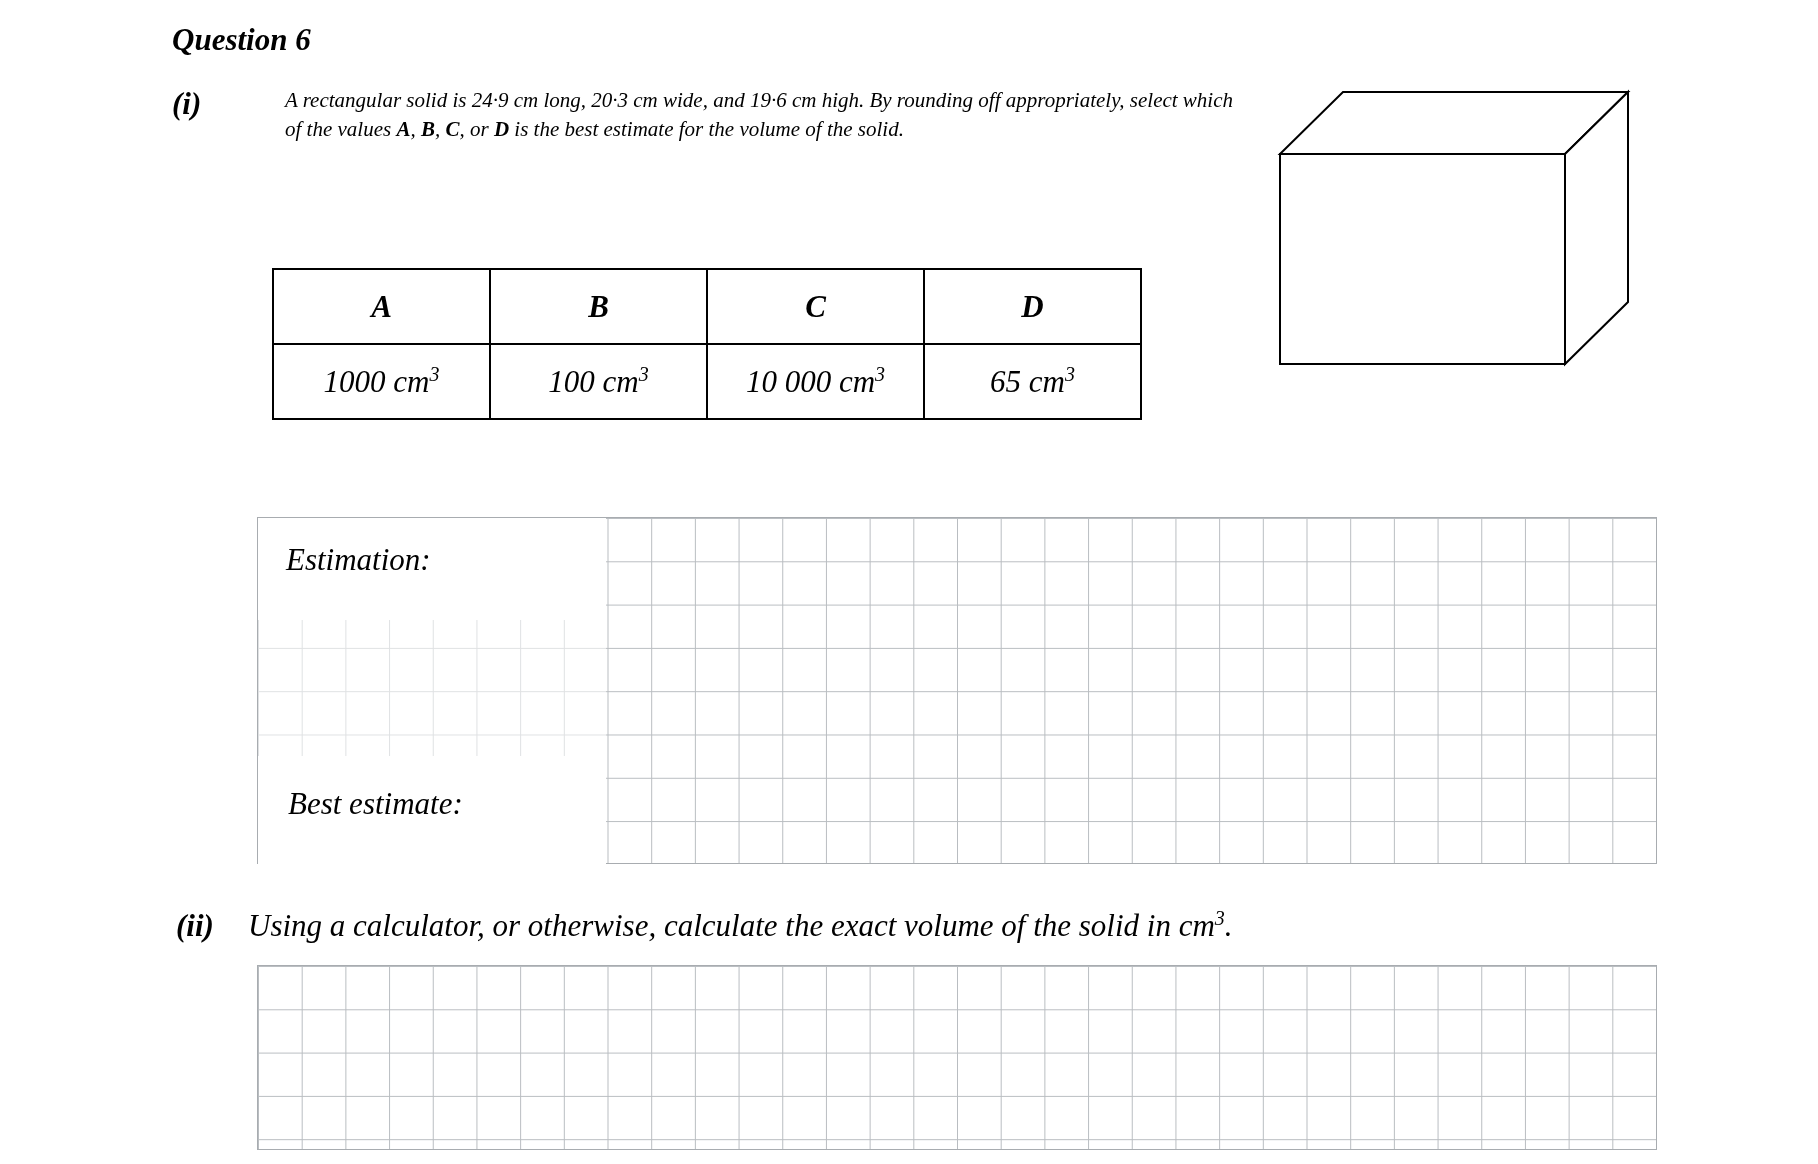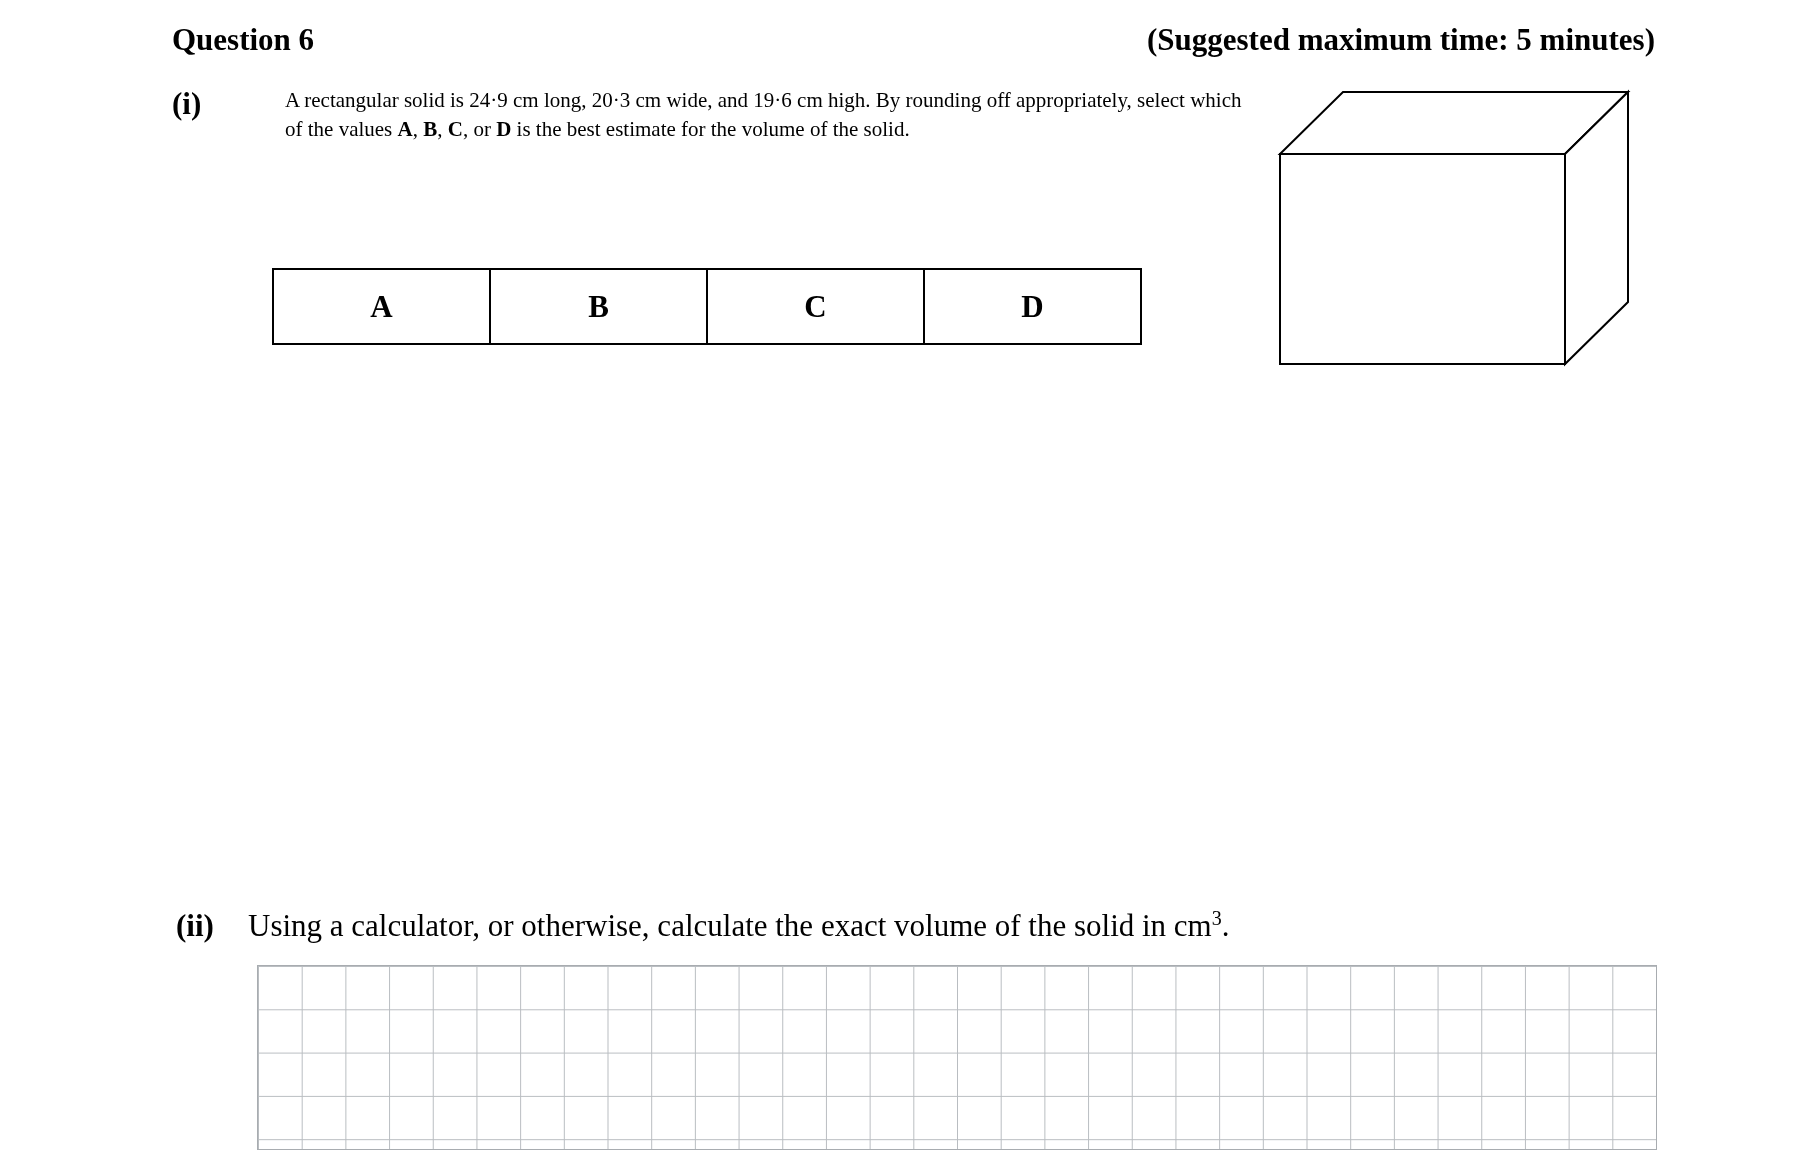"Question 6" .page { font-style: none -> italic }
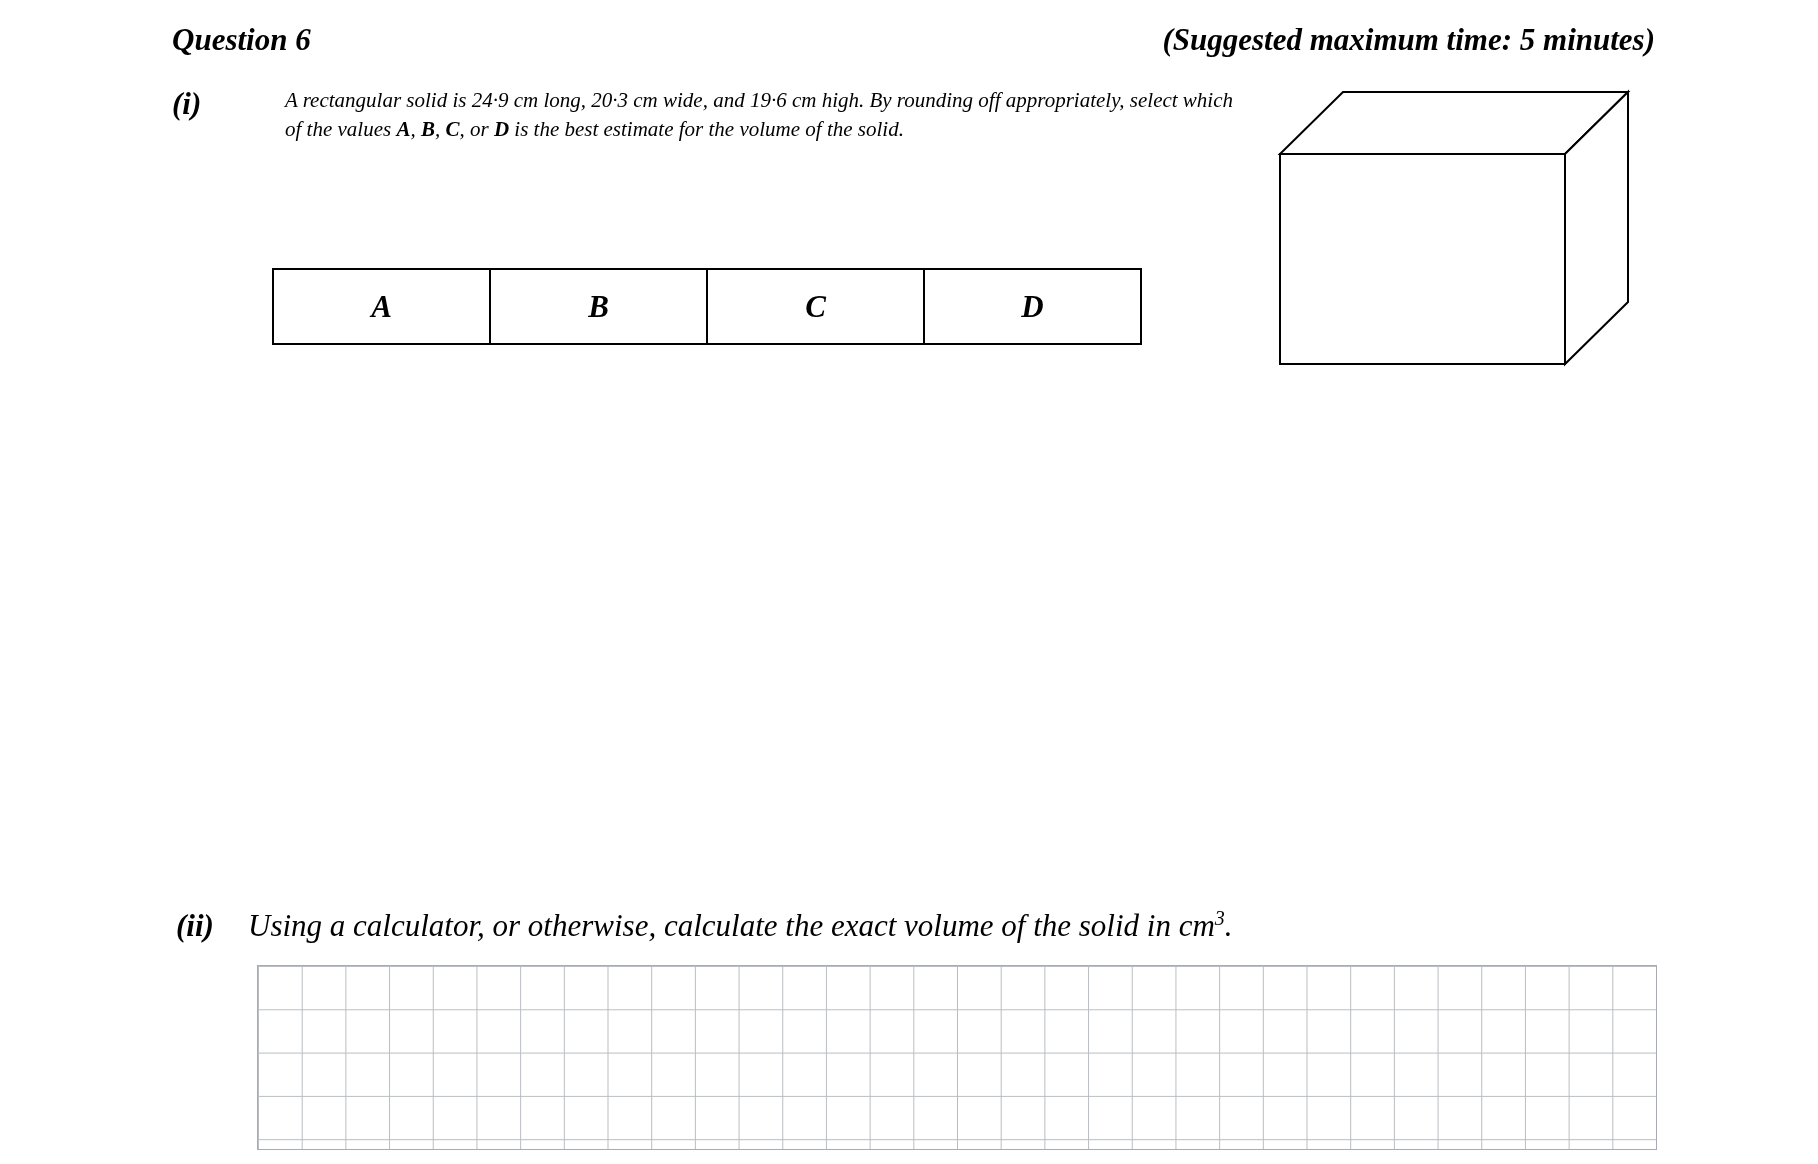"(Suggested maximum time: 5 minutes)" span { html: <span>(Suggested maximum time: 5 minutes)</span> -> none }
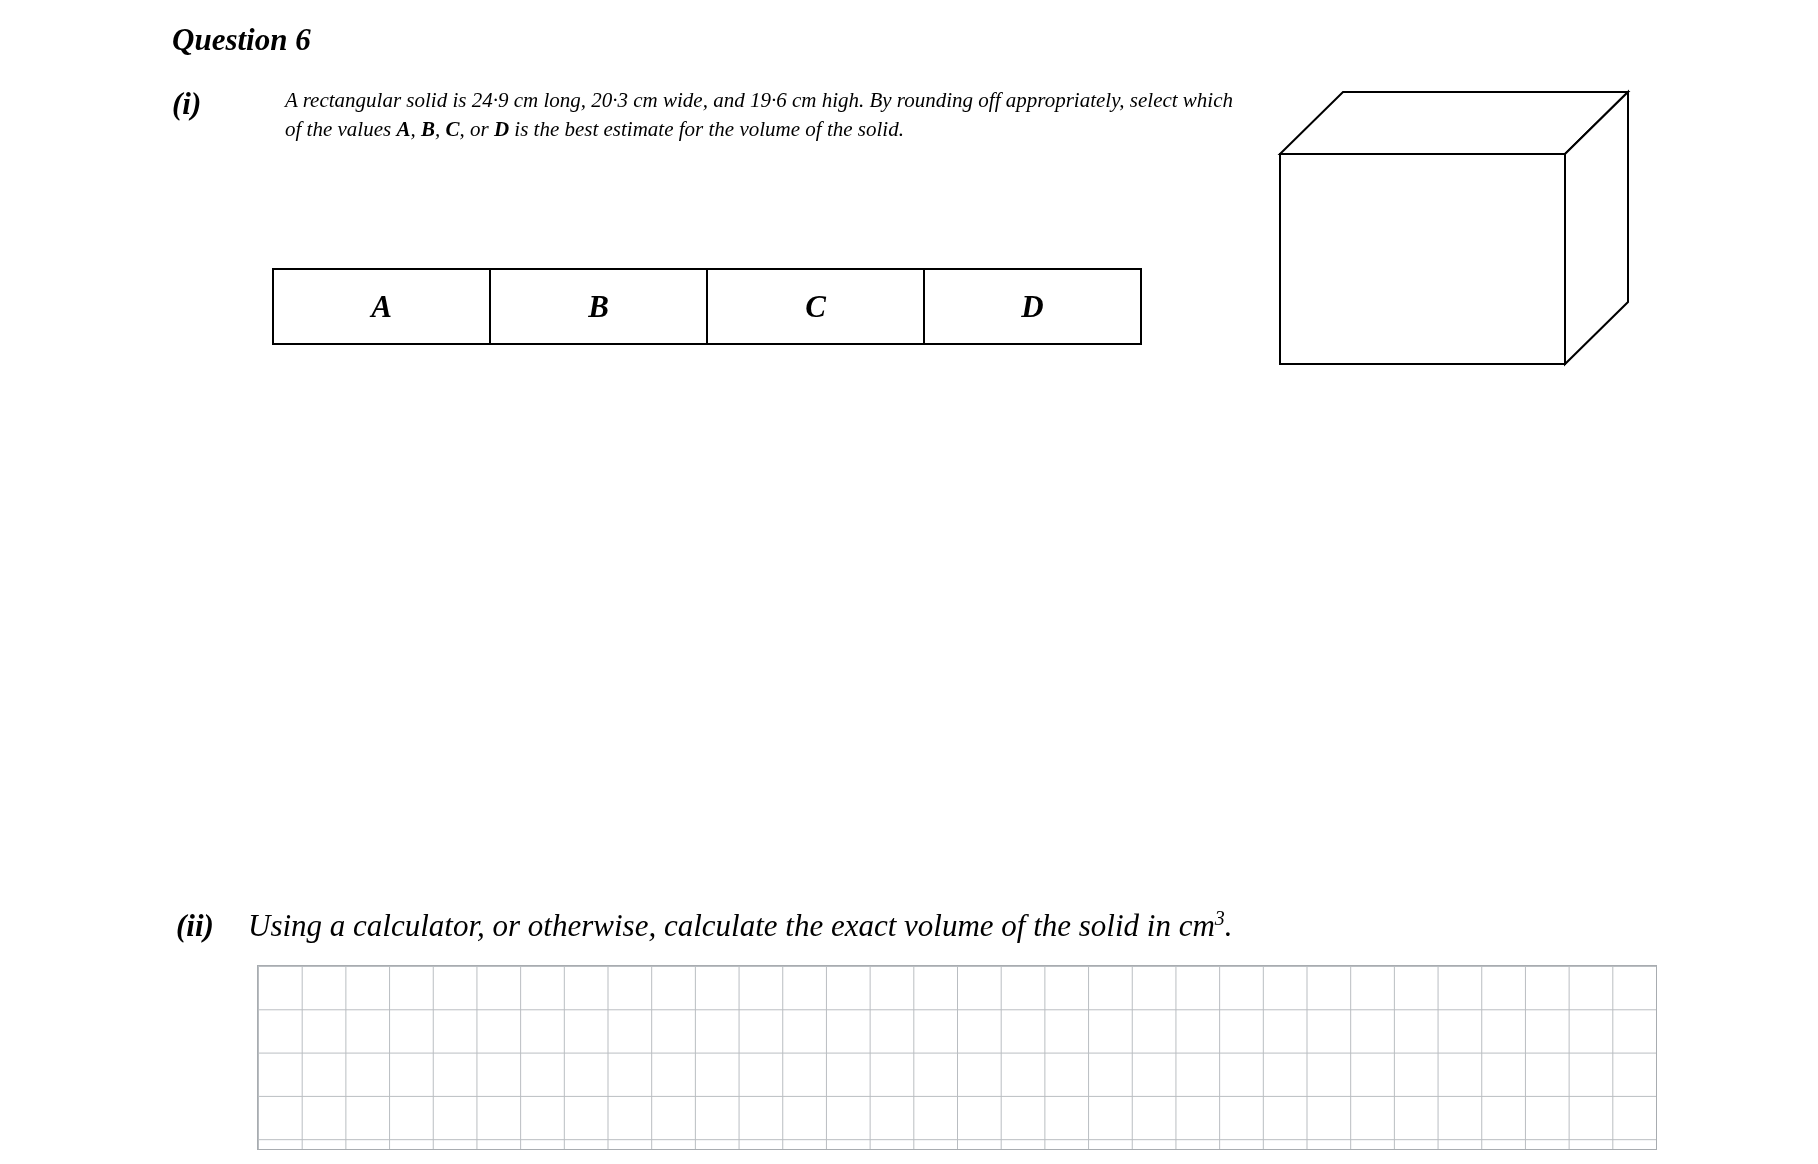"1000 cm3" tr { html: none -> <tr> <td><span>1000 cm</span><sup>3</sup></td> <td><span>100 cm</span><sup>3</sup></td> <td><span>10 000 cm</span><sup>3</sup></td> <td><span>65 cm</span><sup>3</sup></td> </tr> }
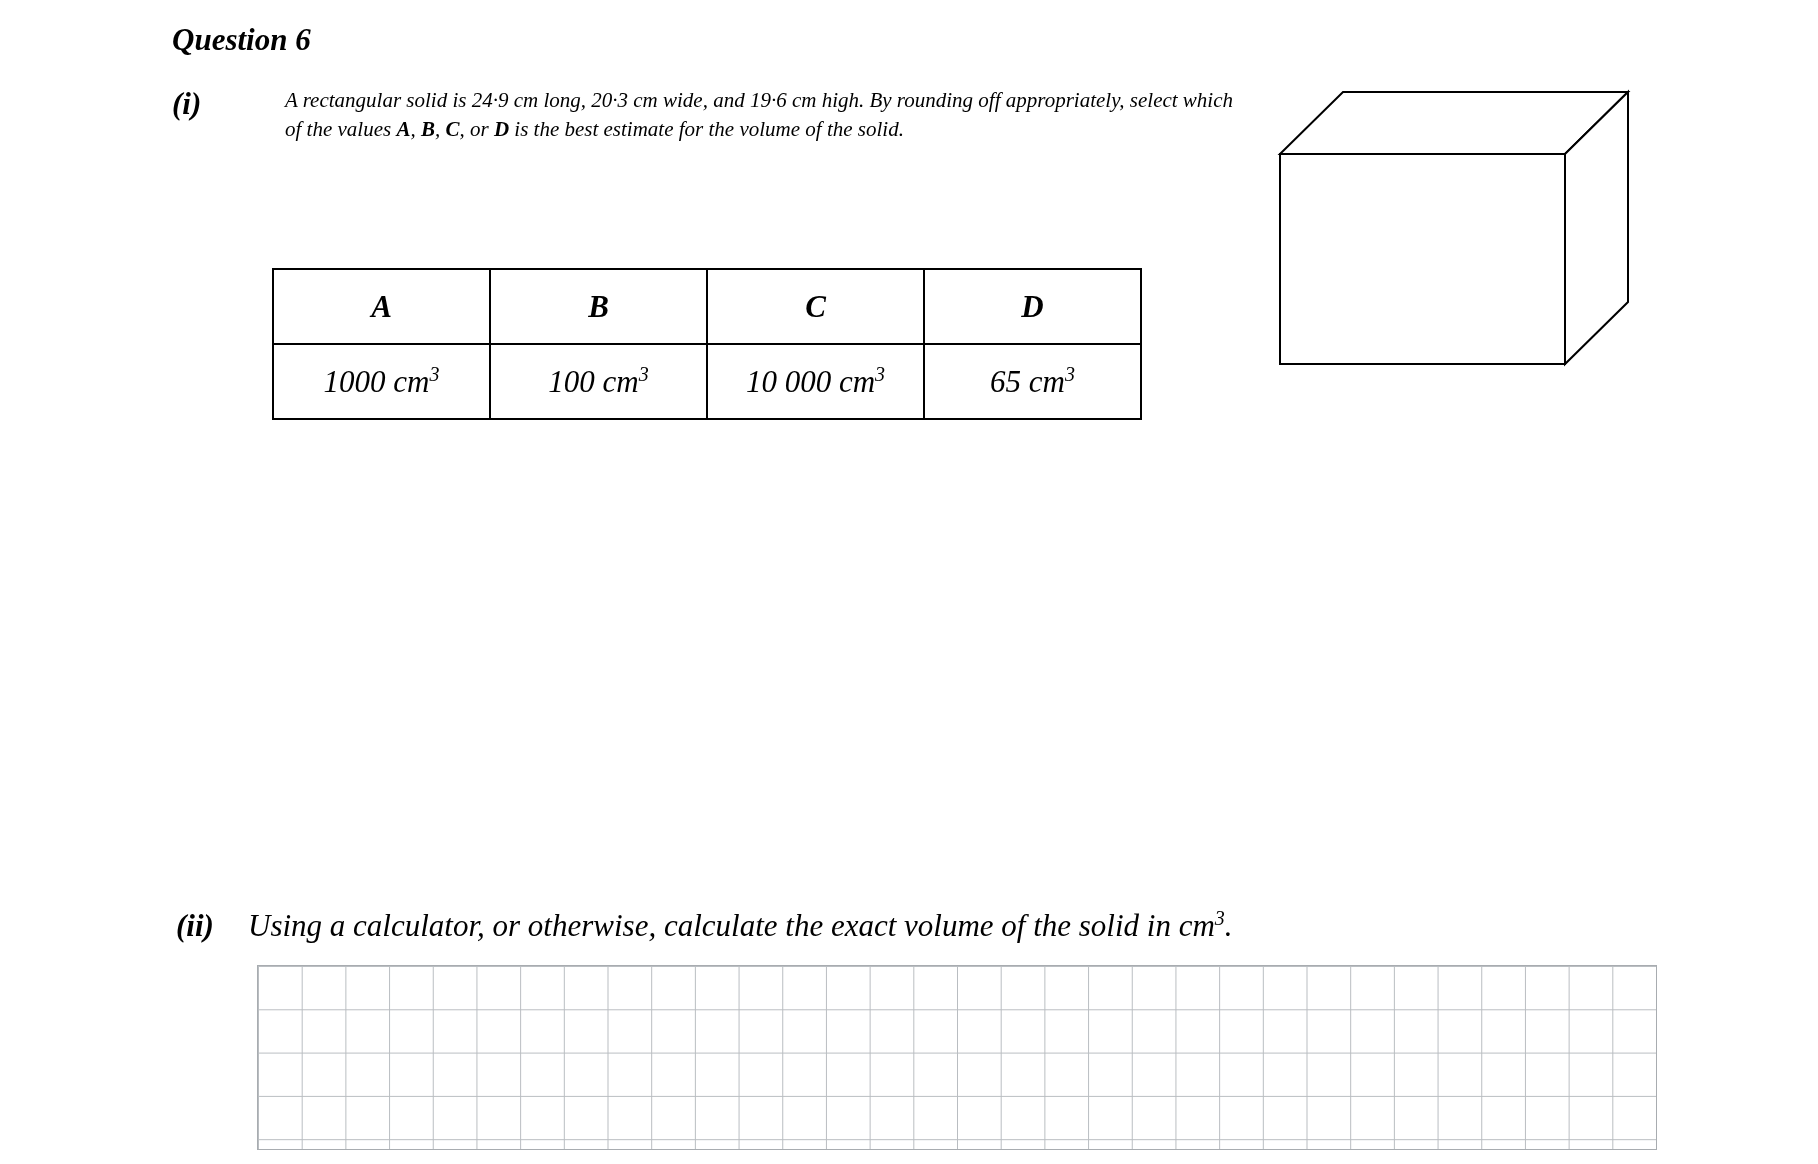"Estimation:" div.grid-area { html: none -> <div> <div></div> <div> <span>Estimation:</span> </div> <div> <span>Best estimate:</span> </div> </div> }
